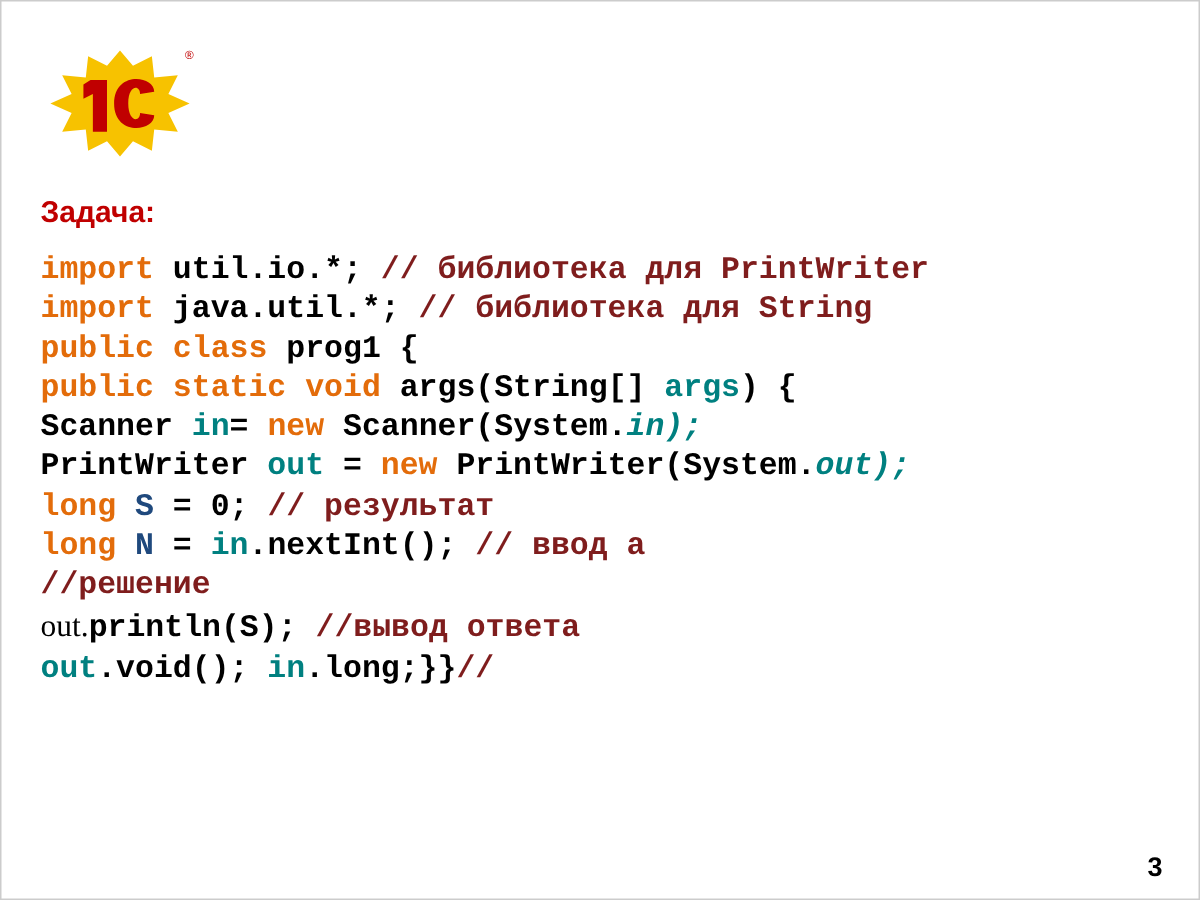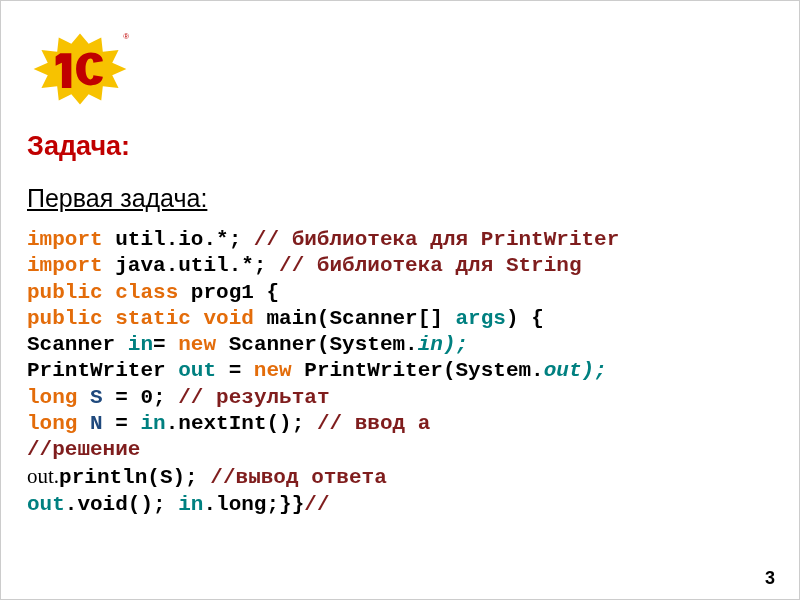"Задача:" .task-label { font-size: 27px -> 20px }
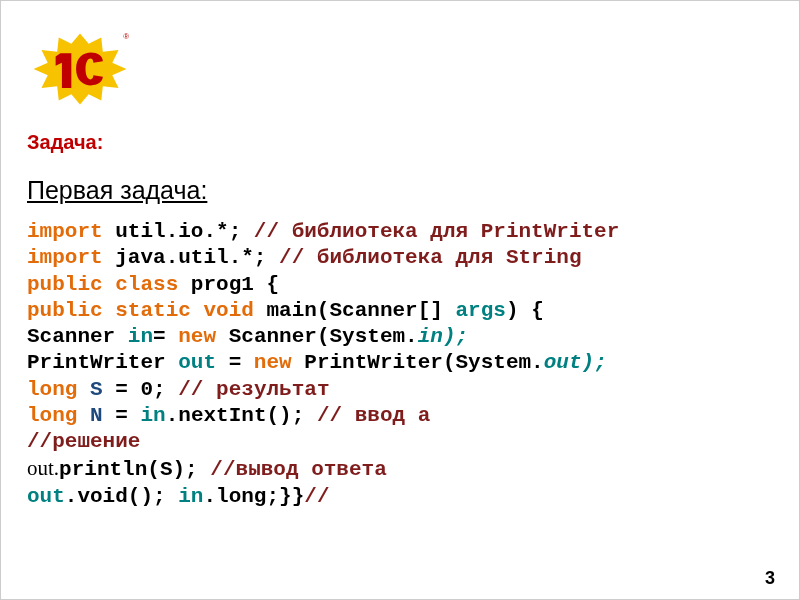"Первая задача:" div.subtitle { html: <div>Первая задача:</div> -> none }
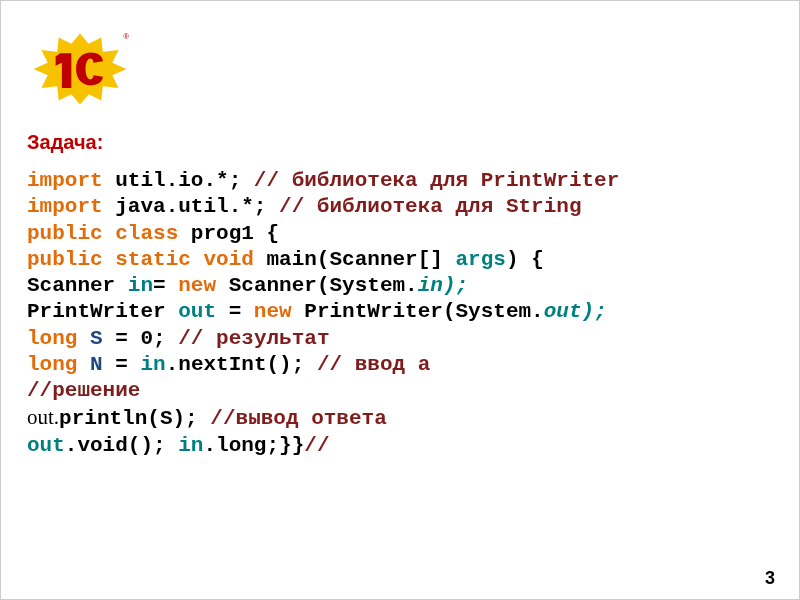"main(Scanner[]" span.plain { text: main(Scanner -> args(String }
